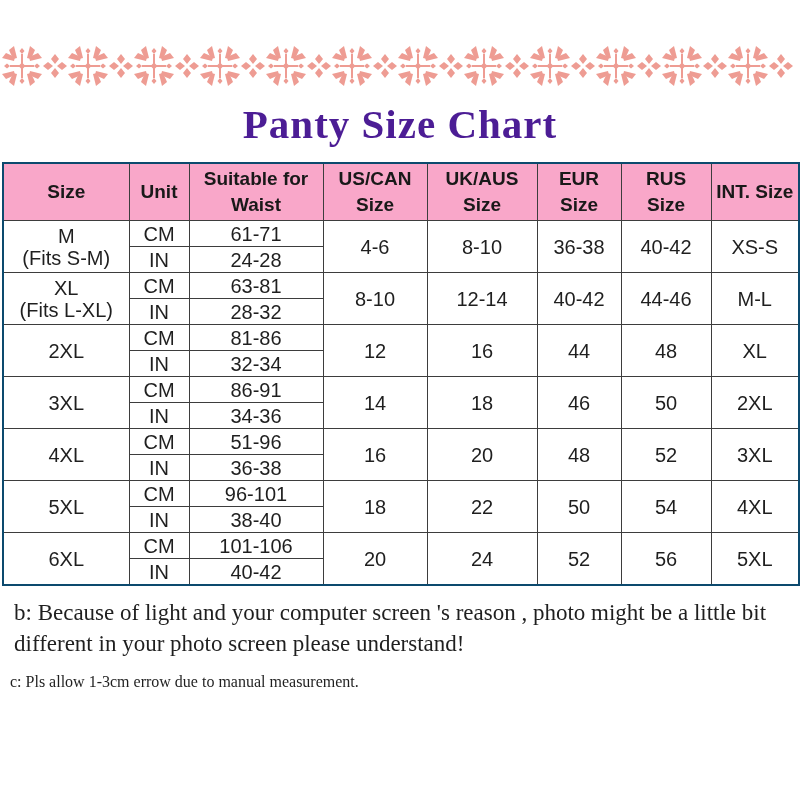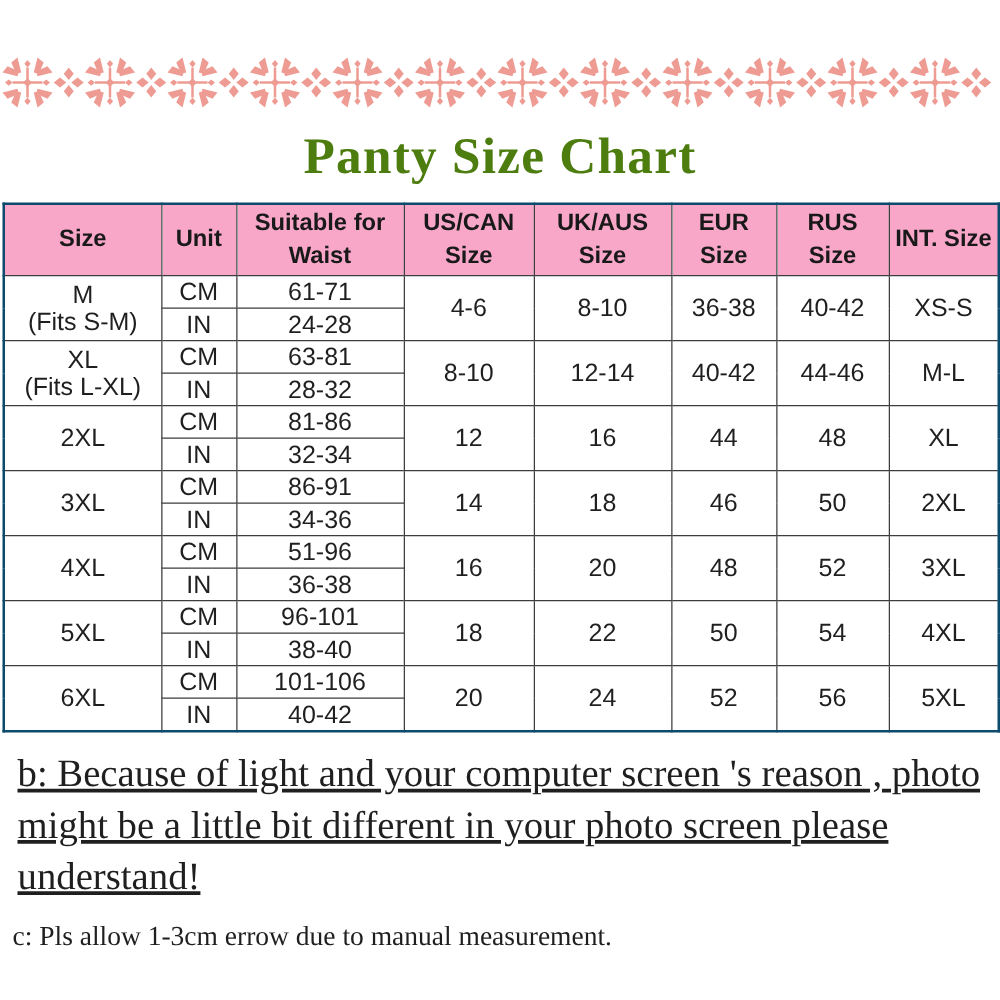"Panty Size Chart" h1.page-title { color: #4d7c0f -> #4c1d95 }
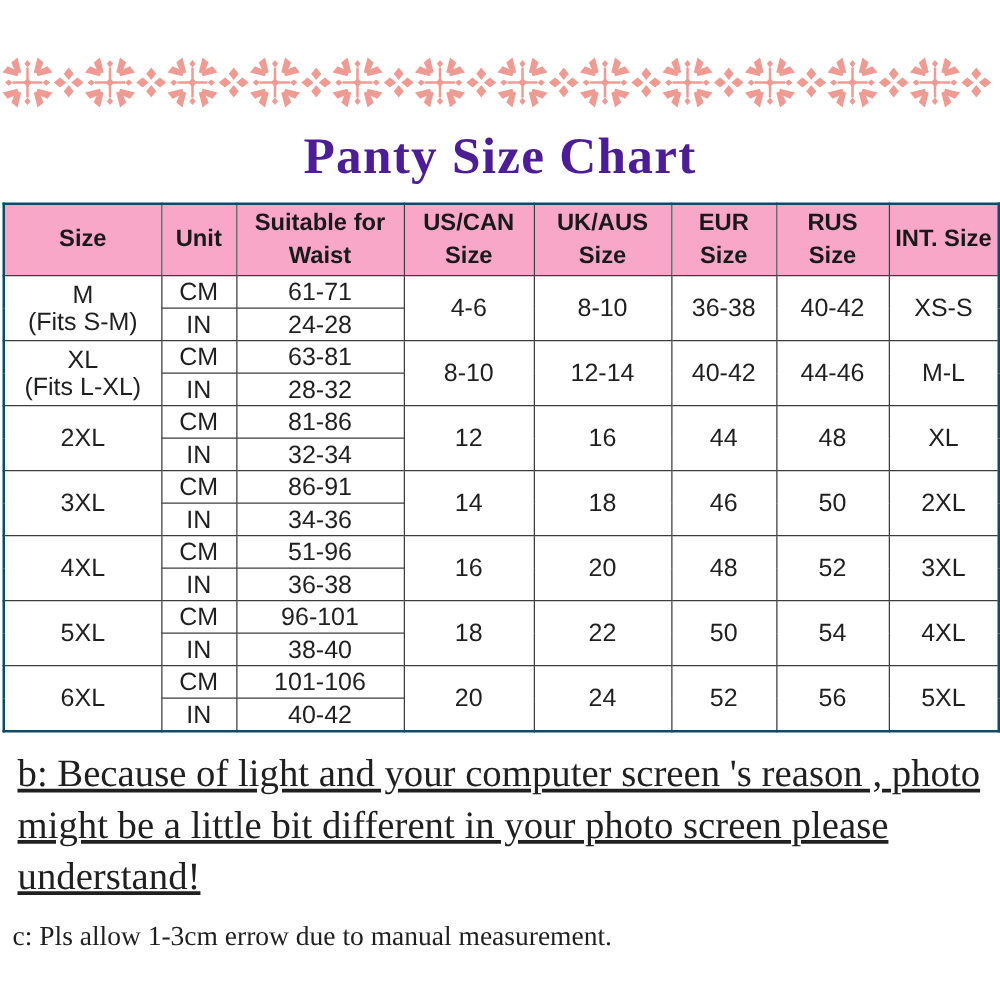"b: Because of light and" .note-b { font-size: 31px -> 23px; text-decoration: underline -> none }
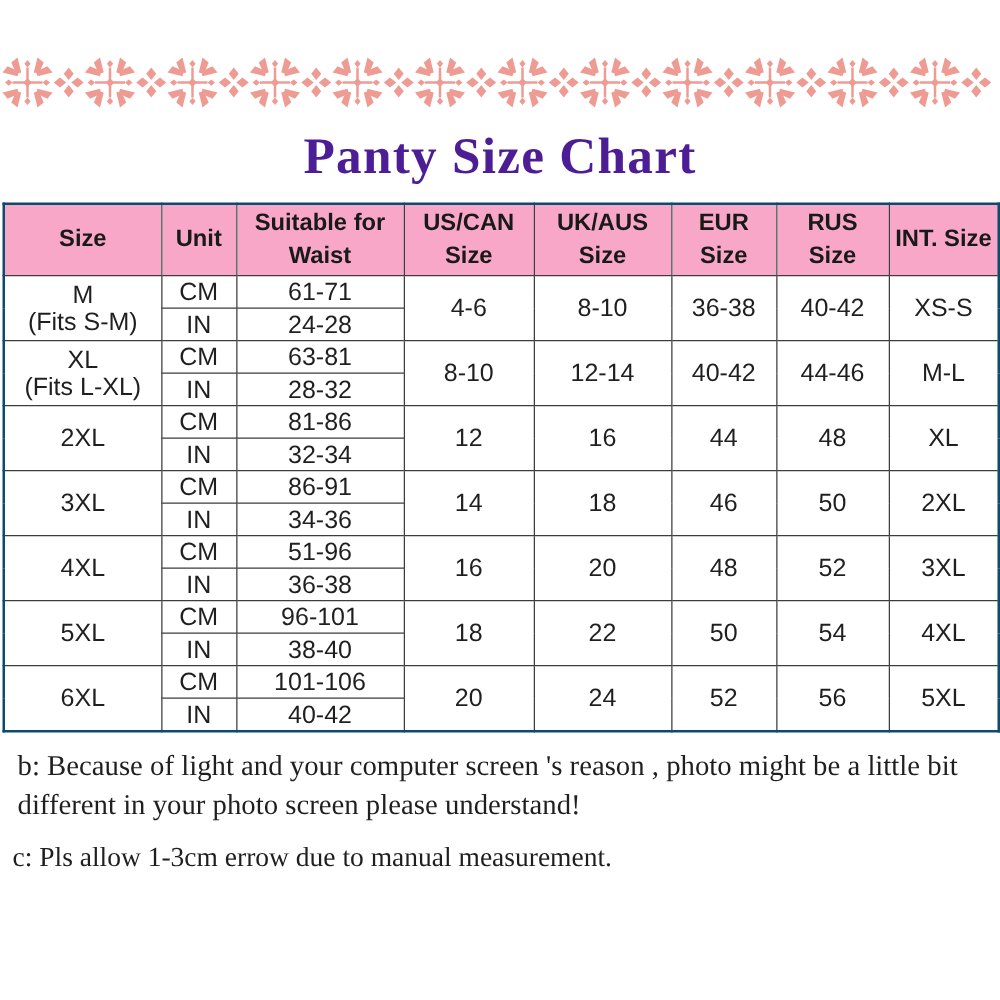"c: Pls allow 1-3cm errow" .note-c, .note-d { font-size: 22px -> 16px }
